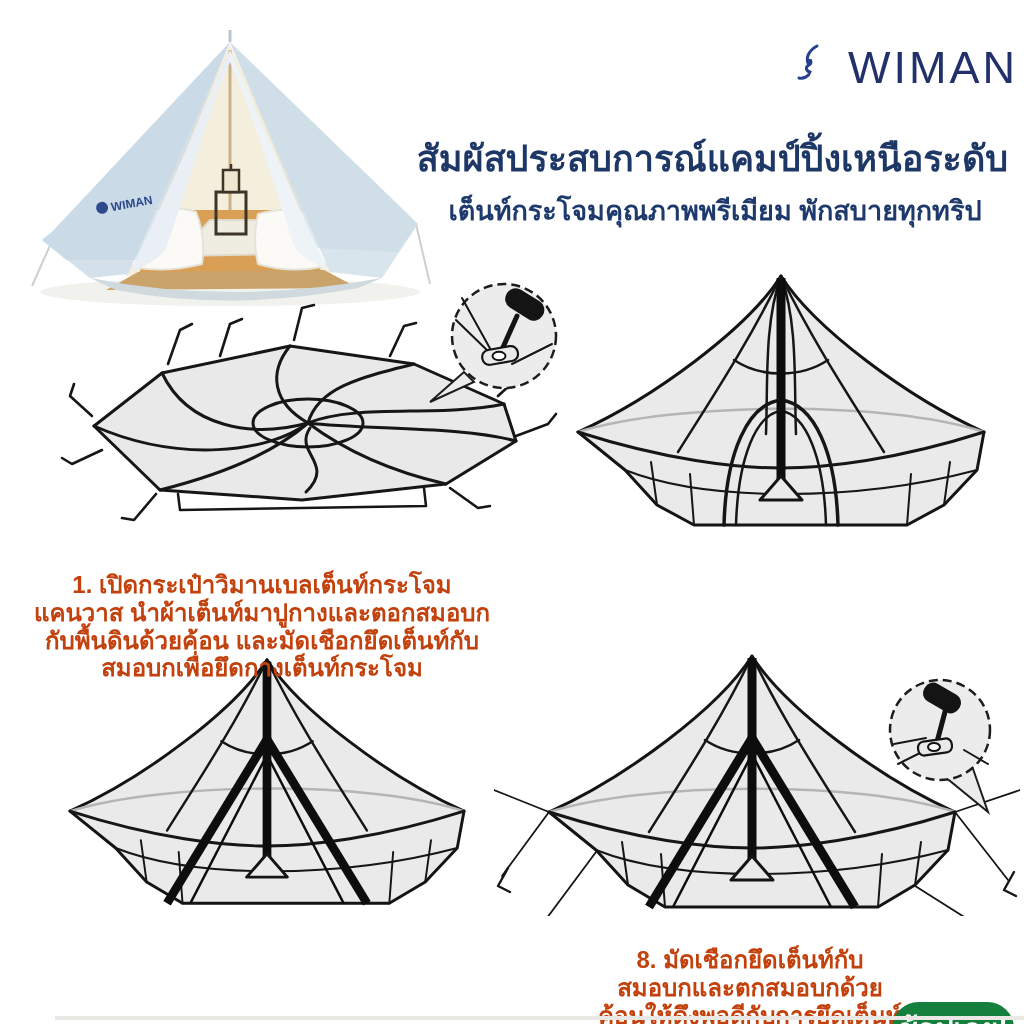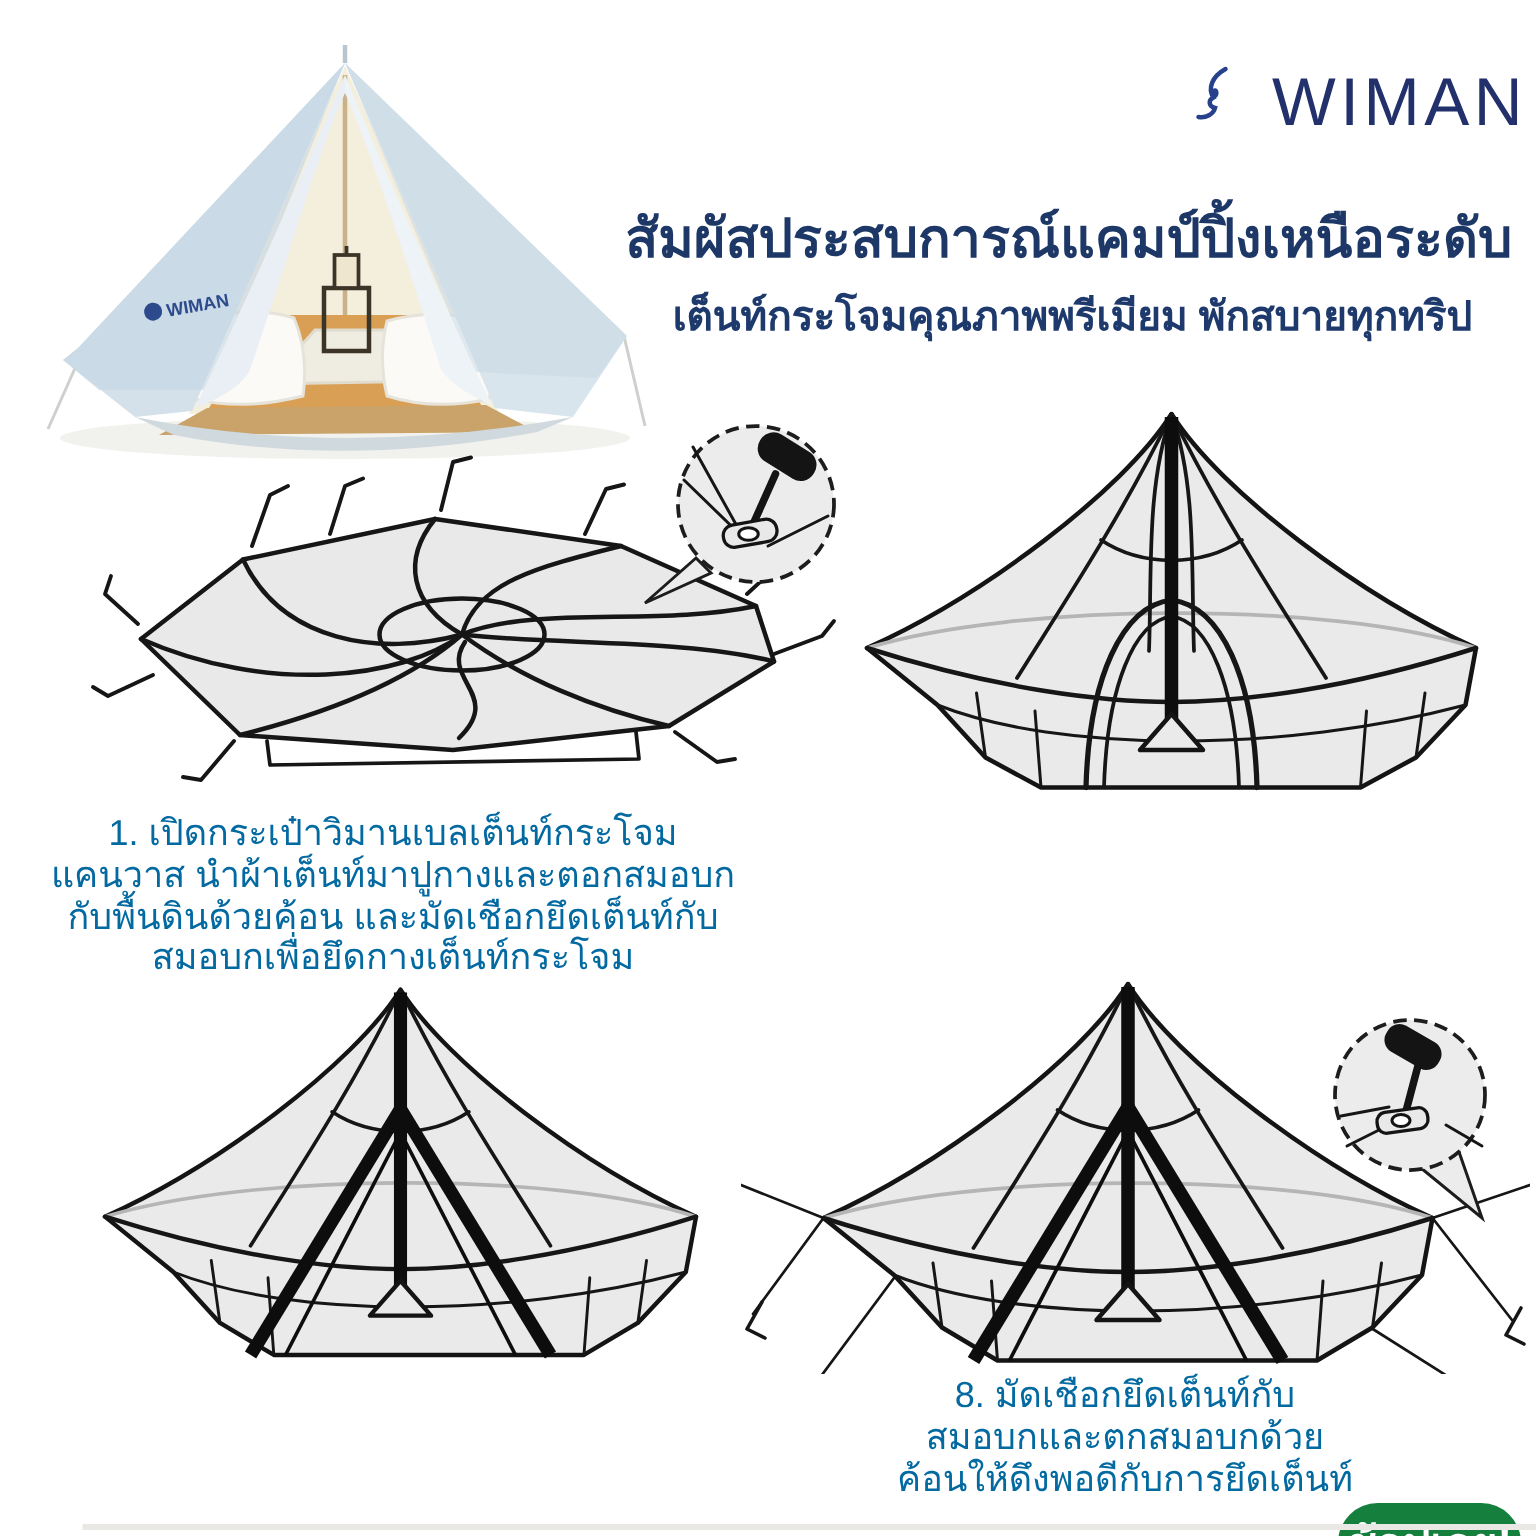"1. เปิดกระเป๋าวิมานเบลเต็นท์กระโจม" .caption { color: #0369a1 -> #c2410c; font-weight: 400 -> 700; margin-top: none -> 29px }
